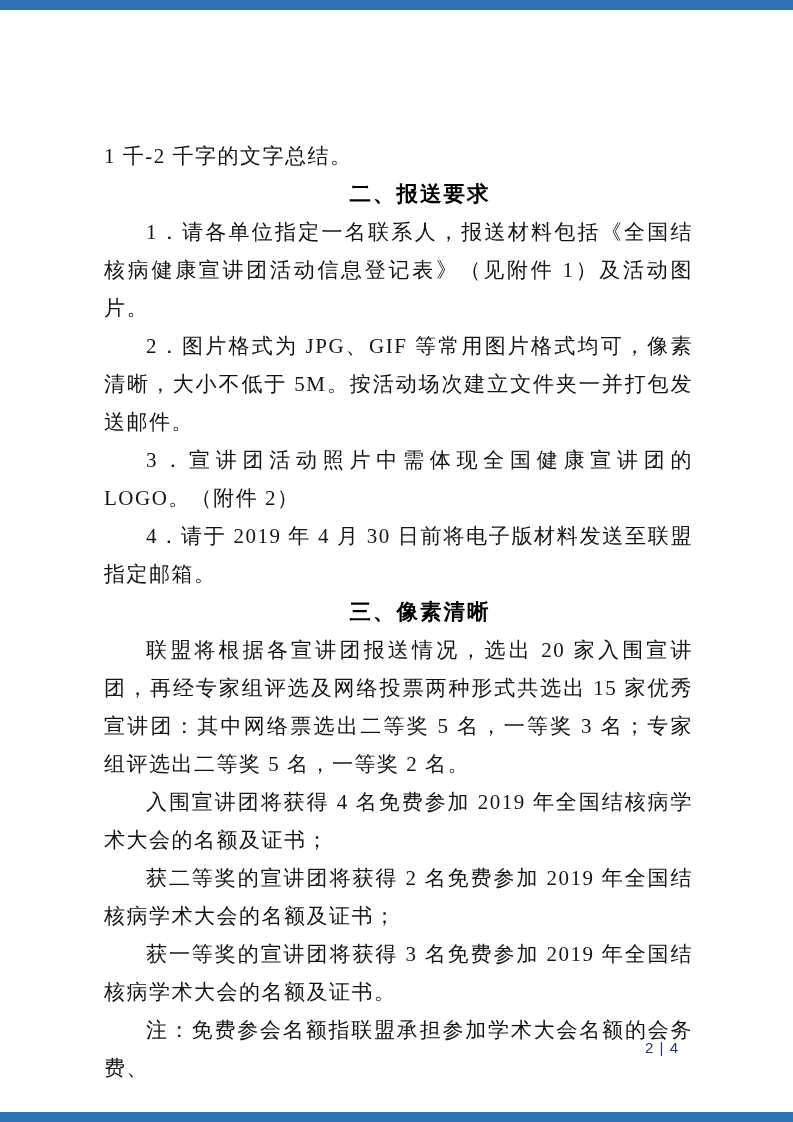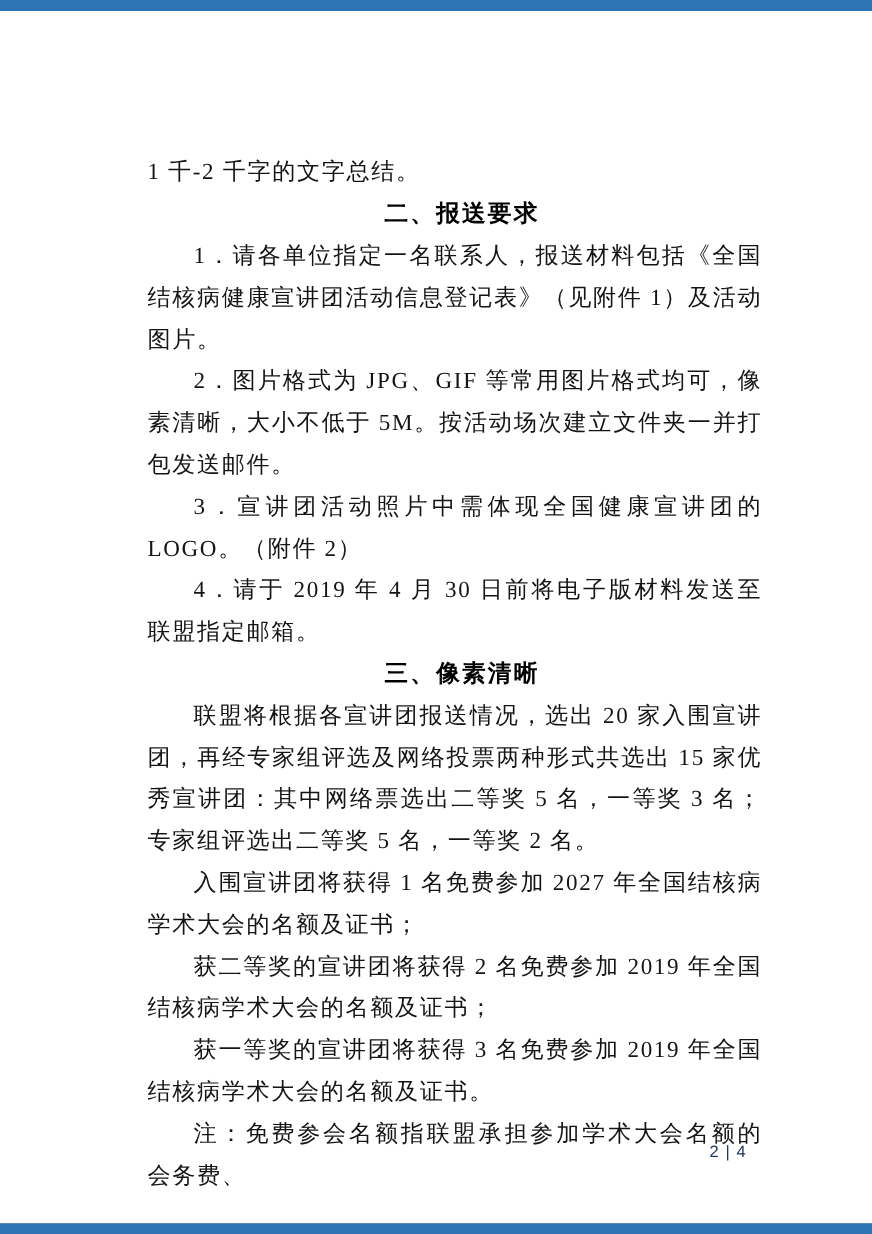"1 千-2 千字的文字总结。" .para.body { margin-left: 30px -> none }
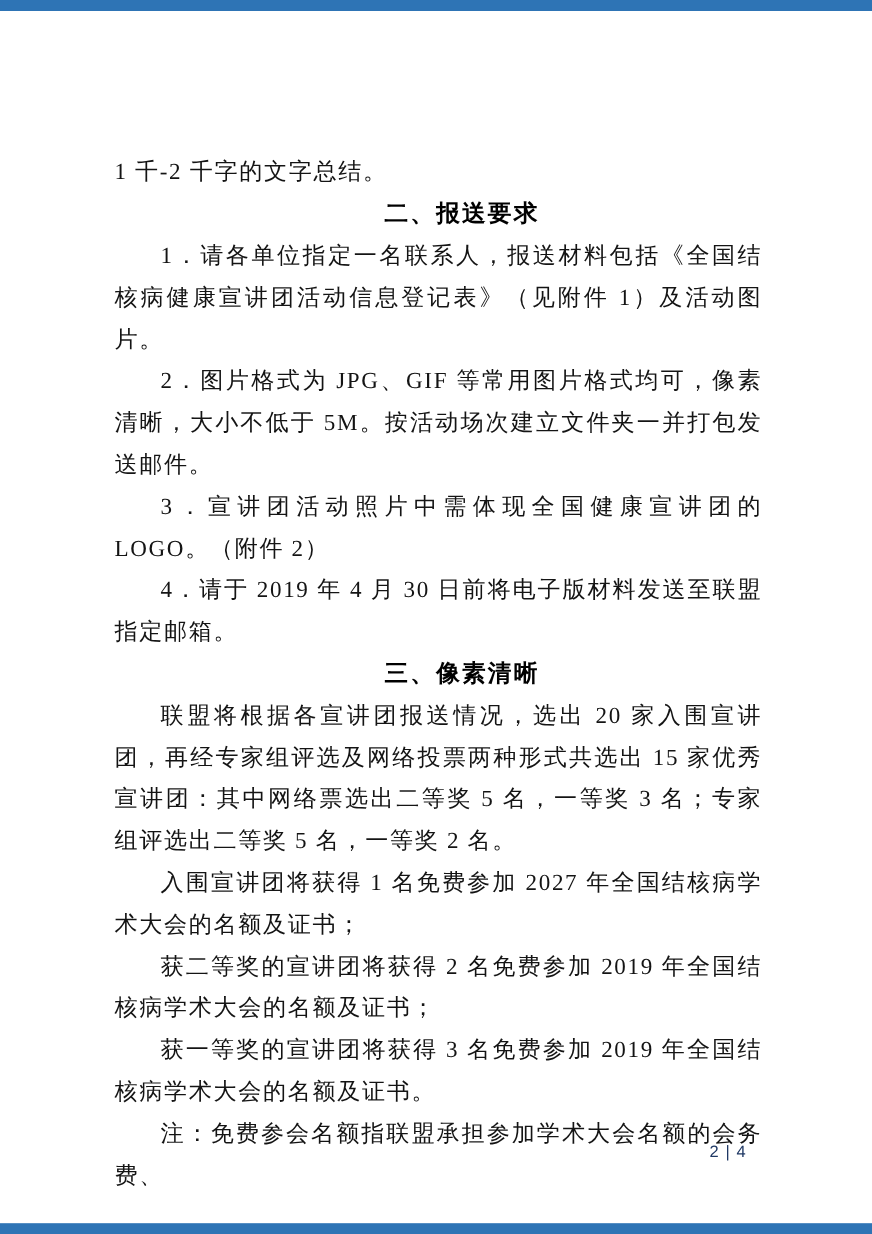"入围宣讲团将获得 1 名免费参加 2027 年全国结核病学术大会的名额及证书；" p.para { text: 1 名免费参加  2027 -> 4 名免费参加  2019 }
